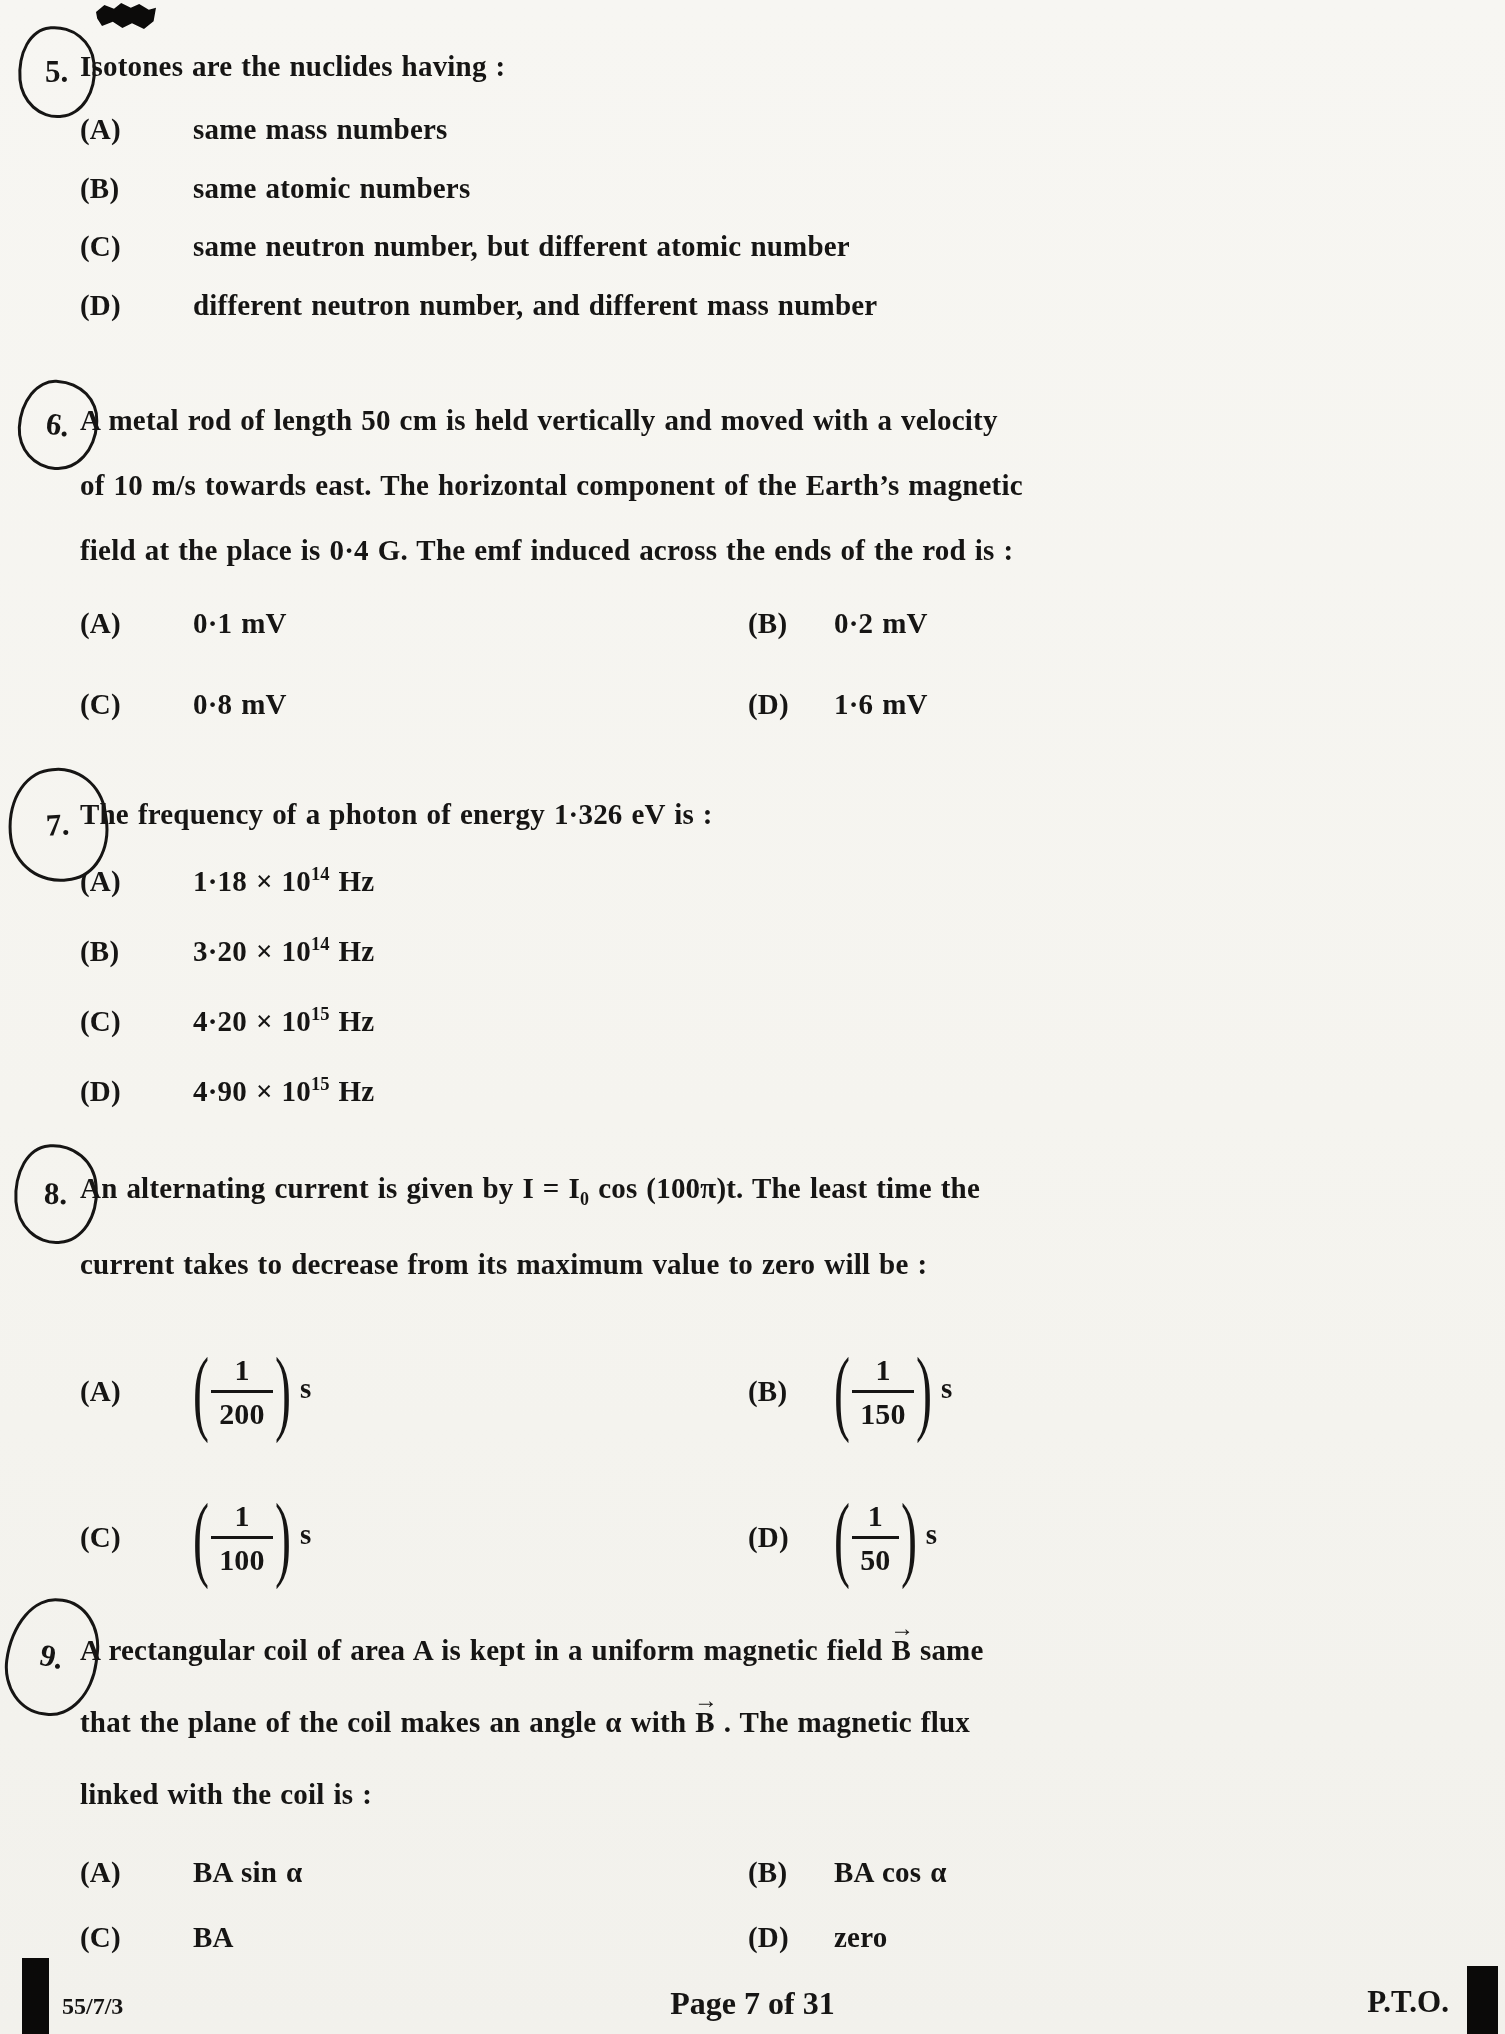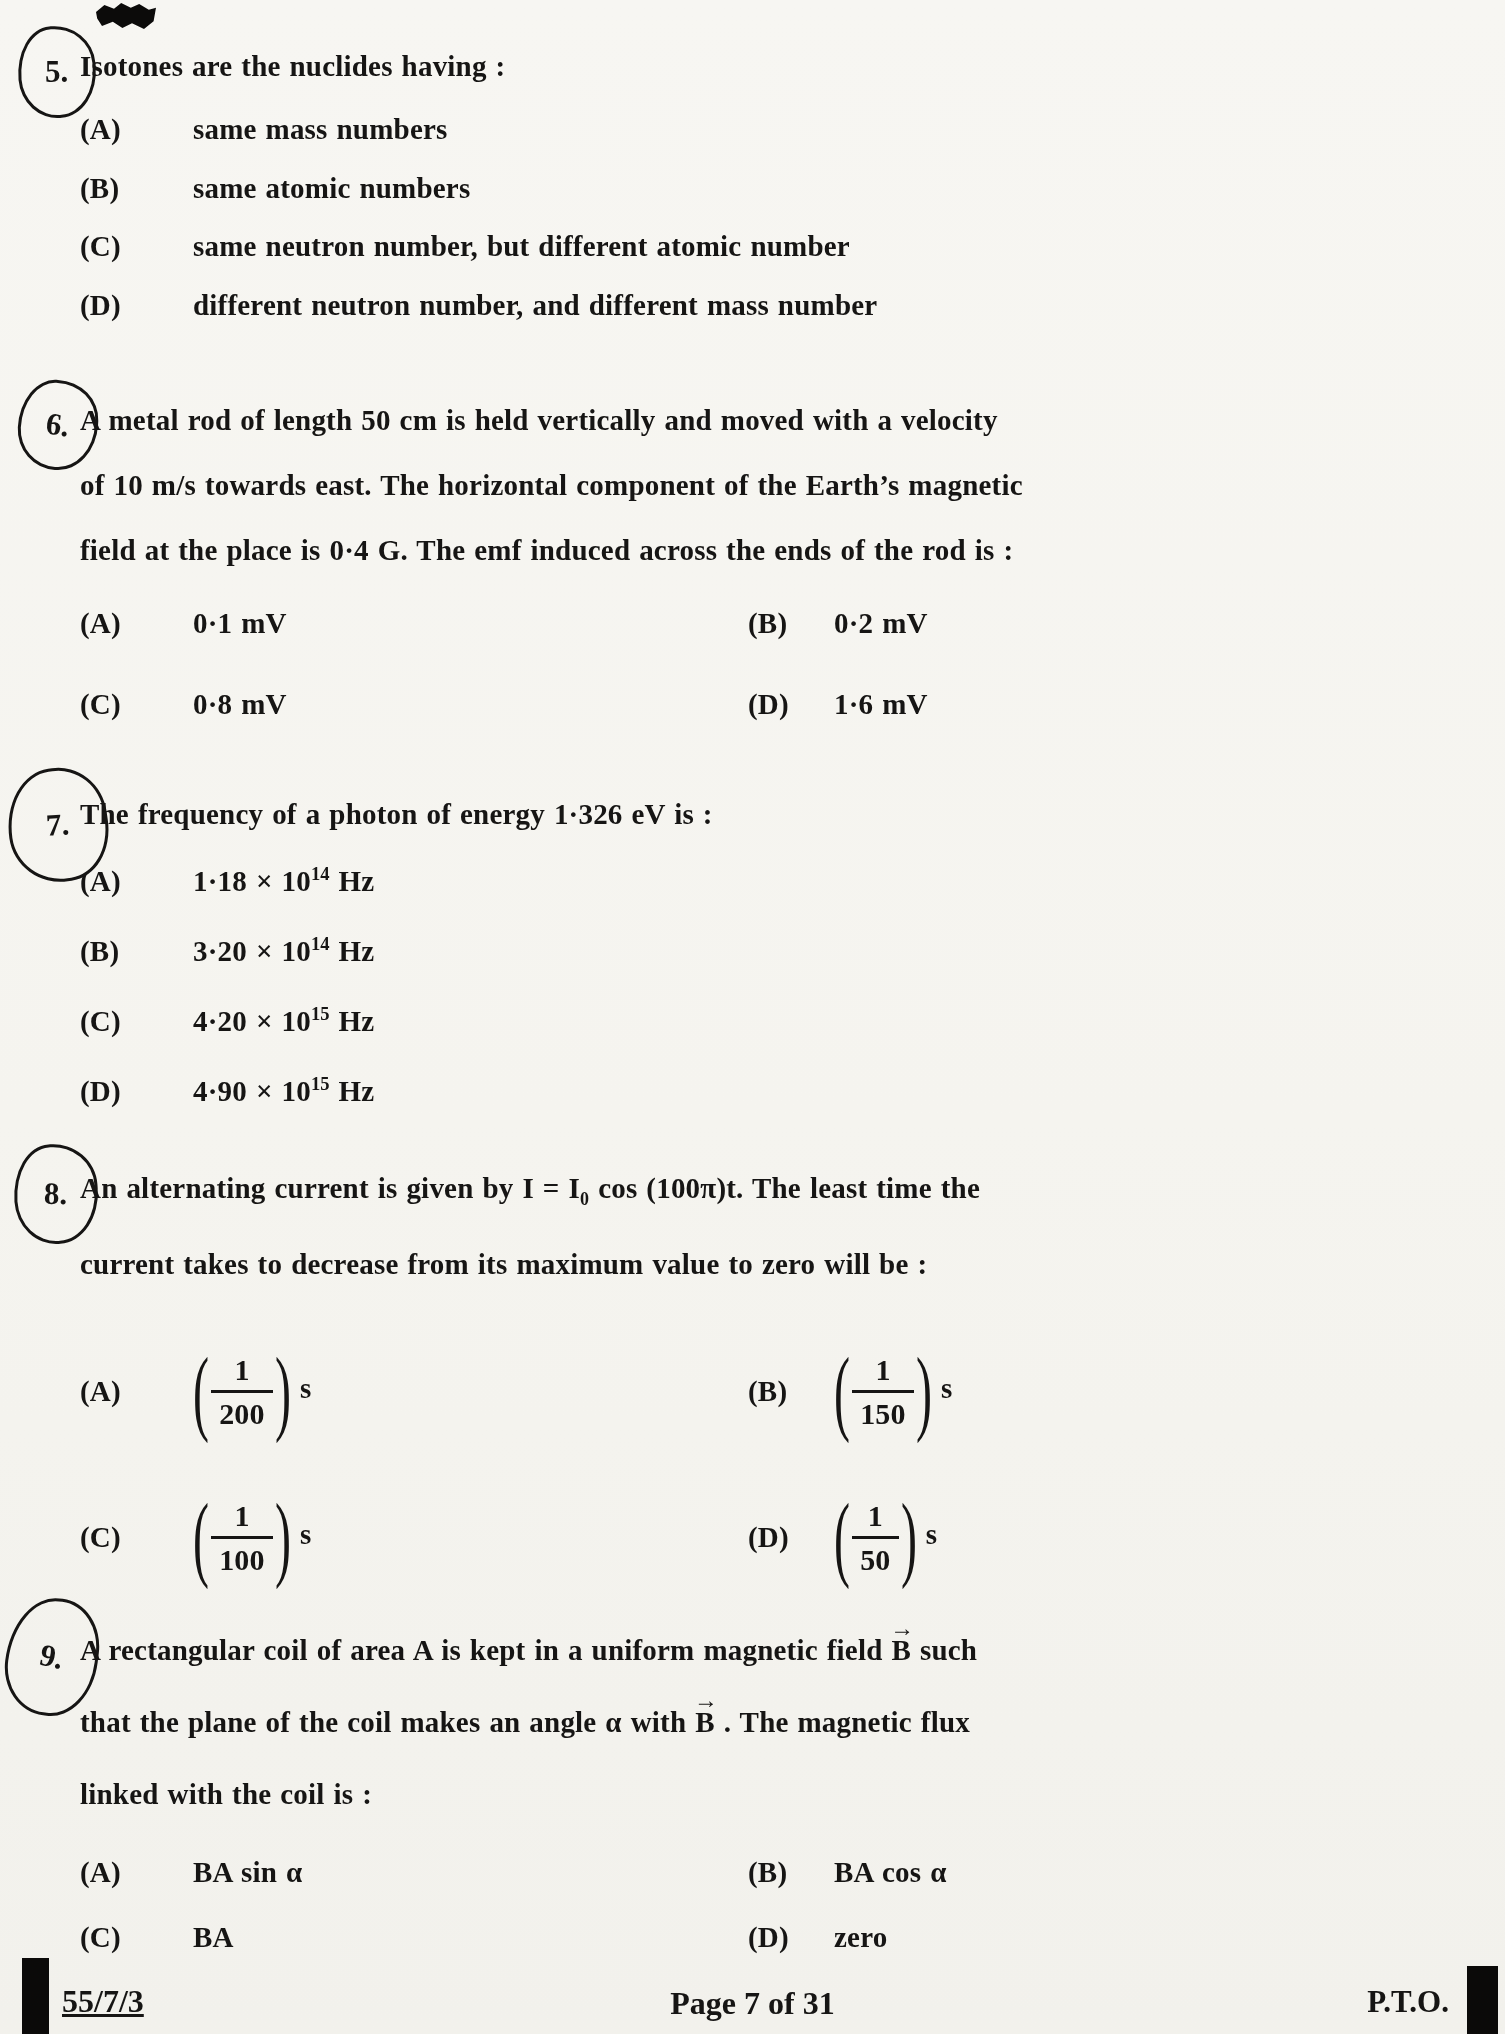"such" span.seg { text: such -> same }
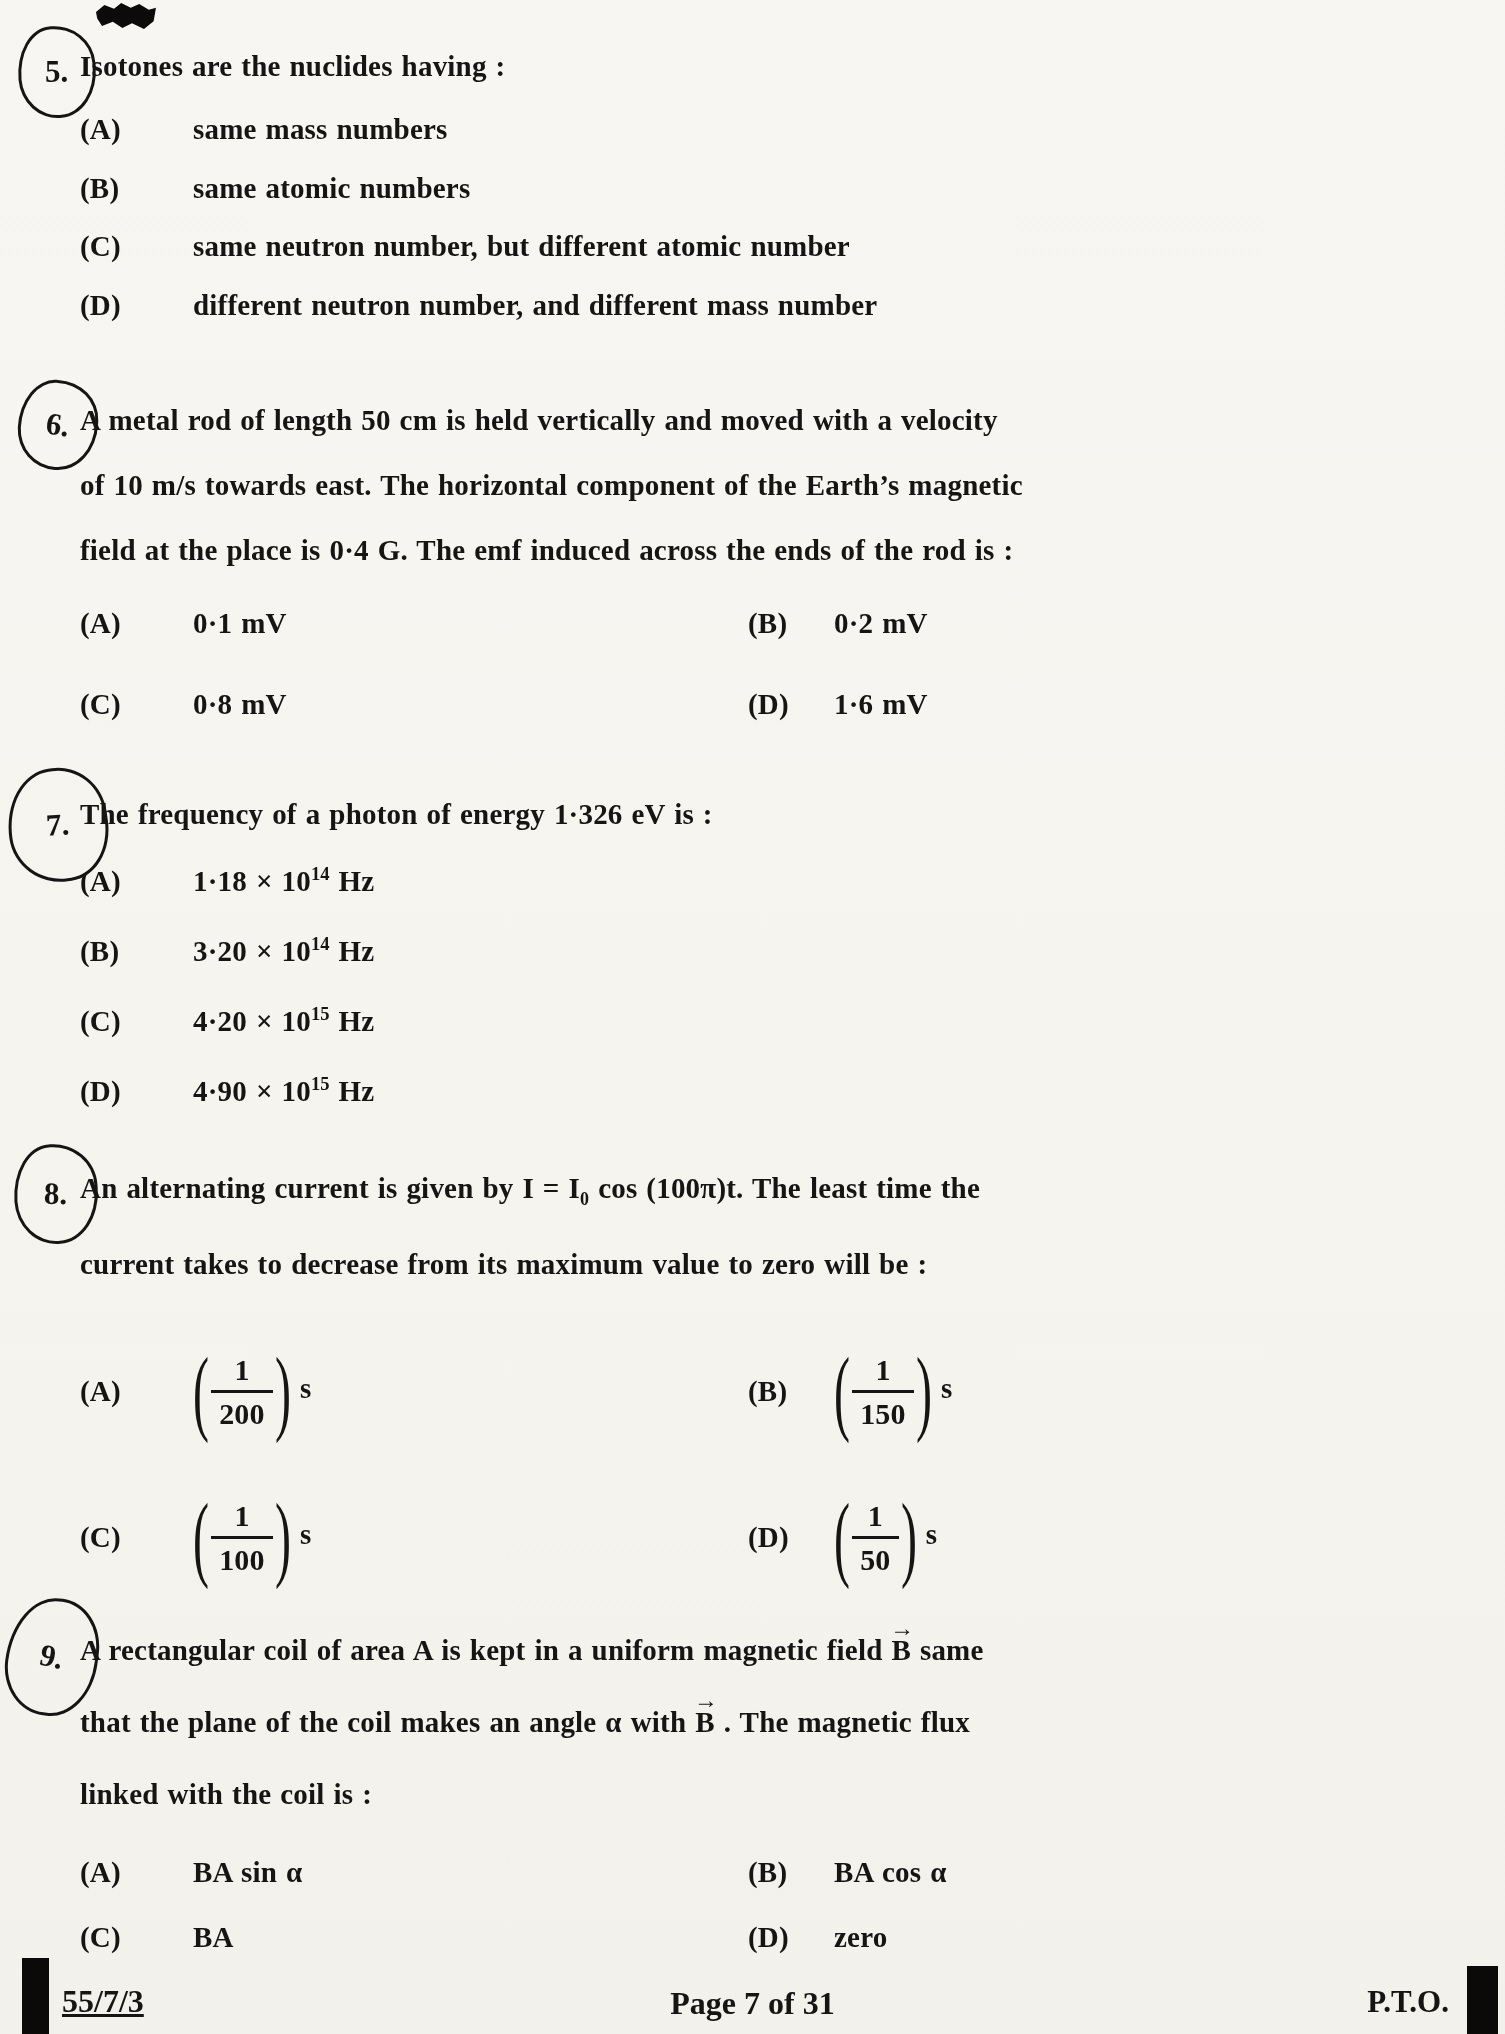"55/7/3" .footer-left { font-size: 32px -> 24px; text-decoration: underline -> none }
